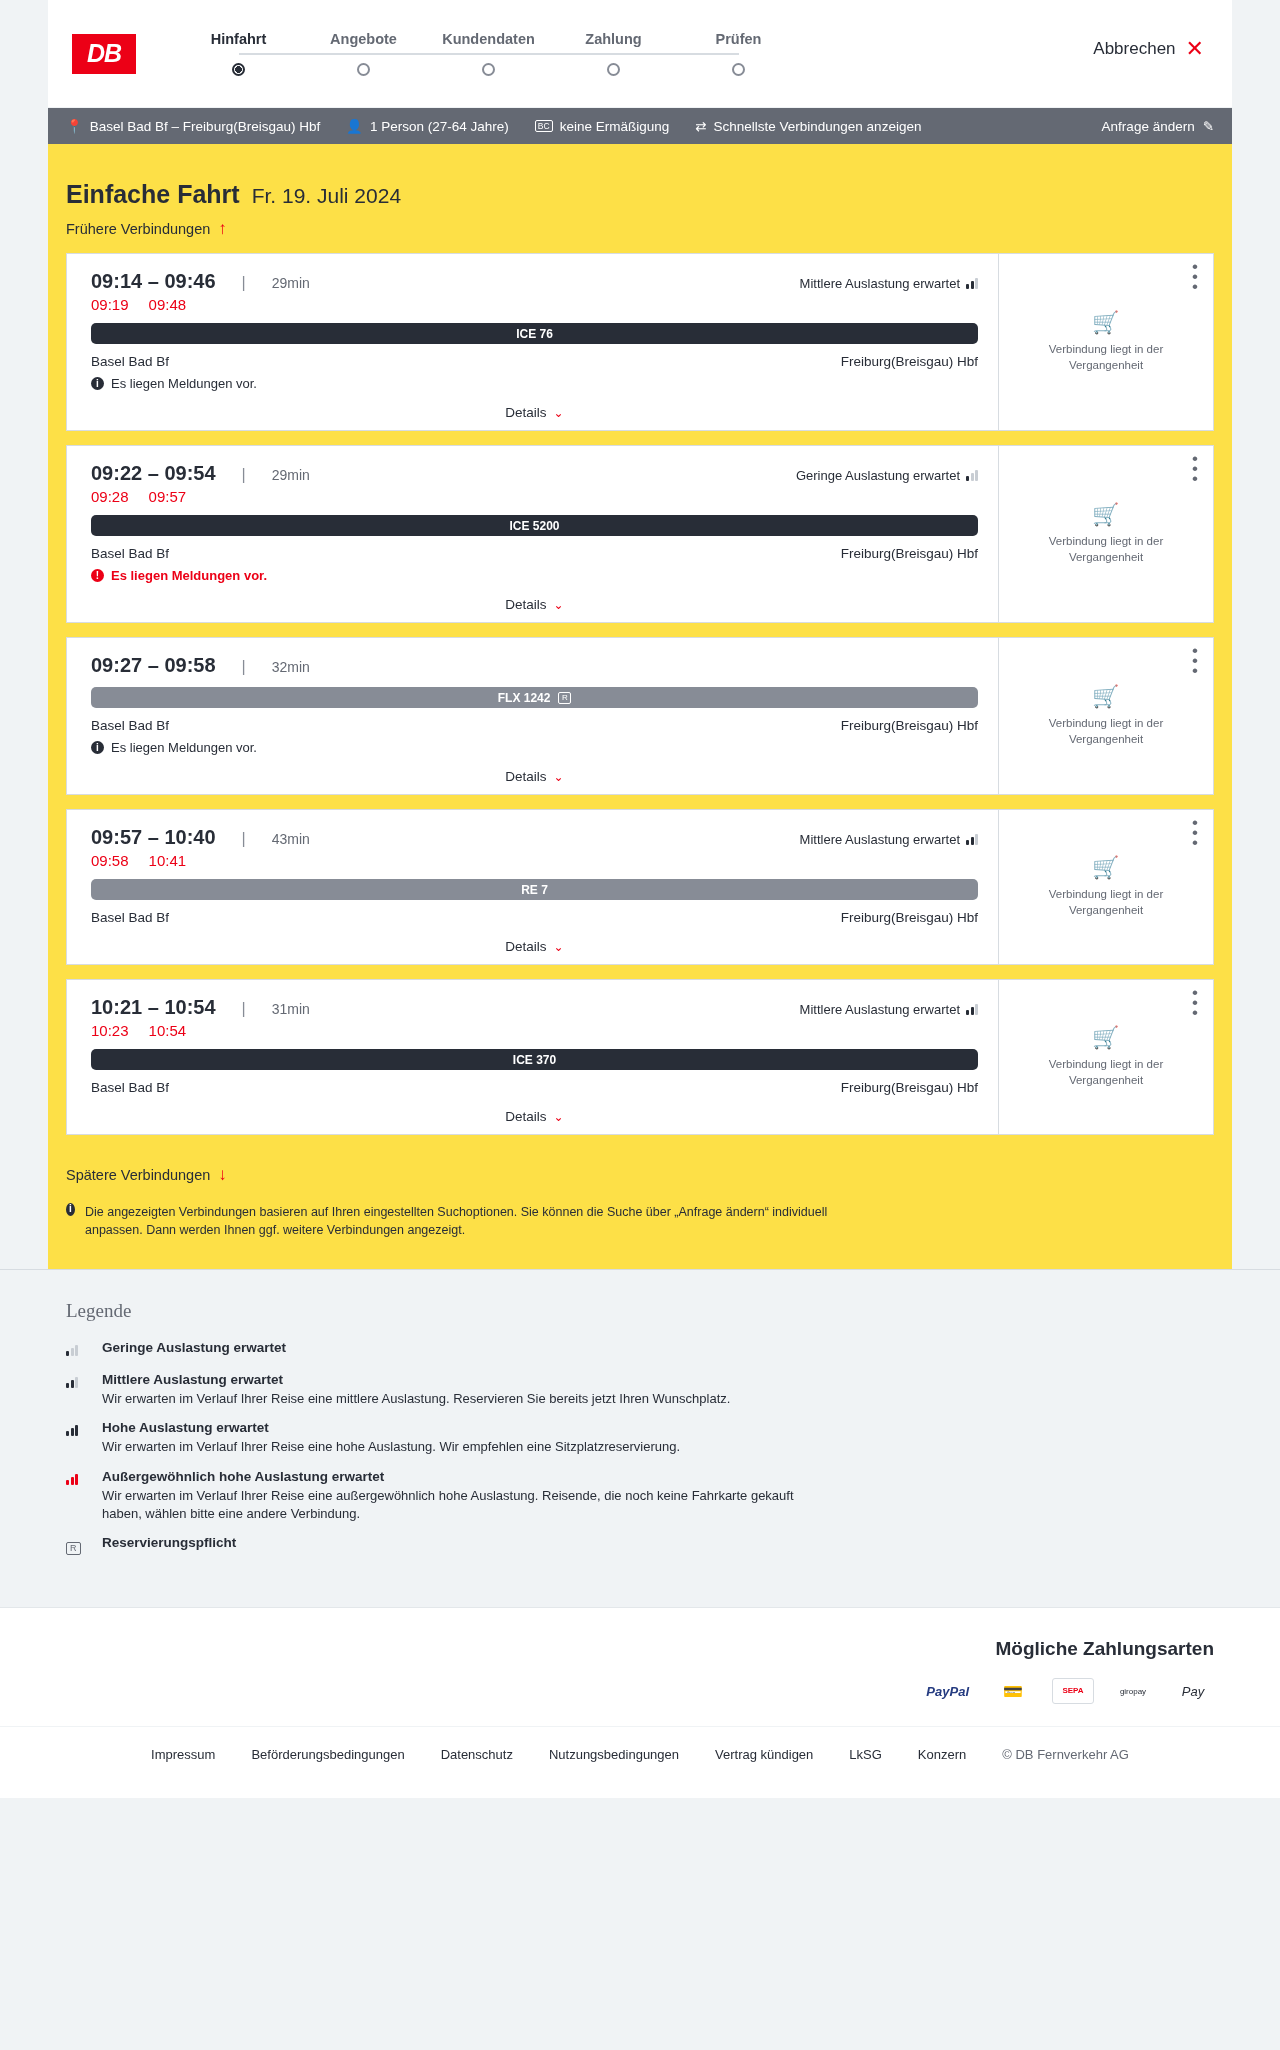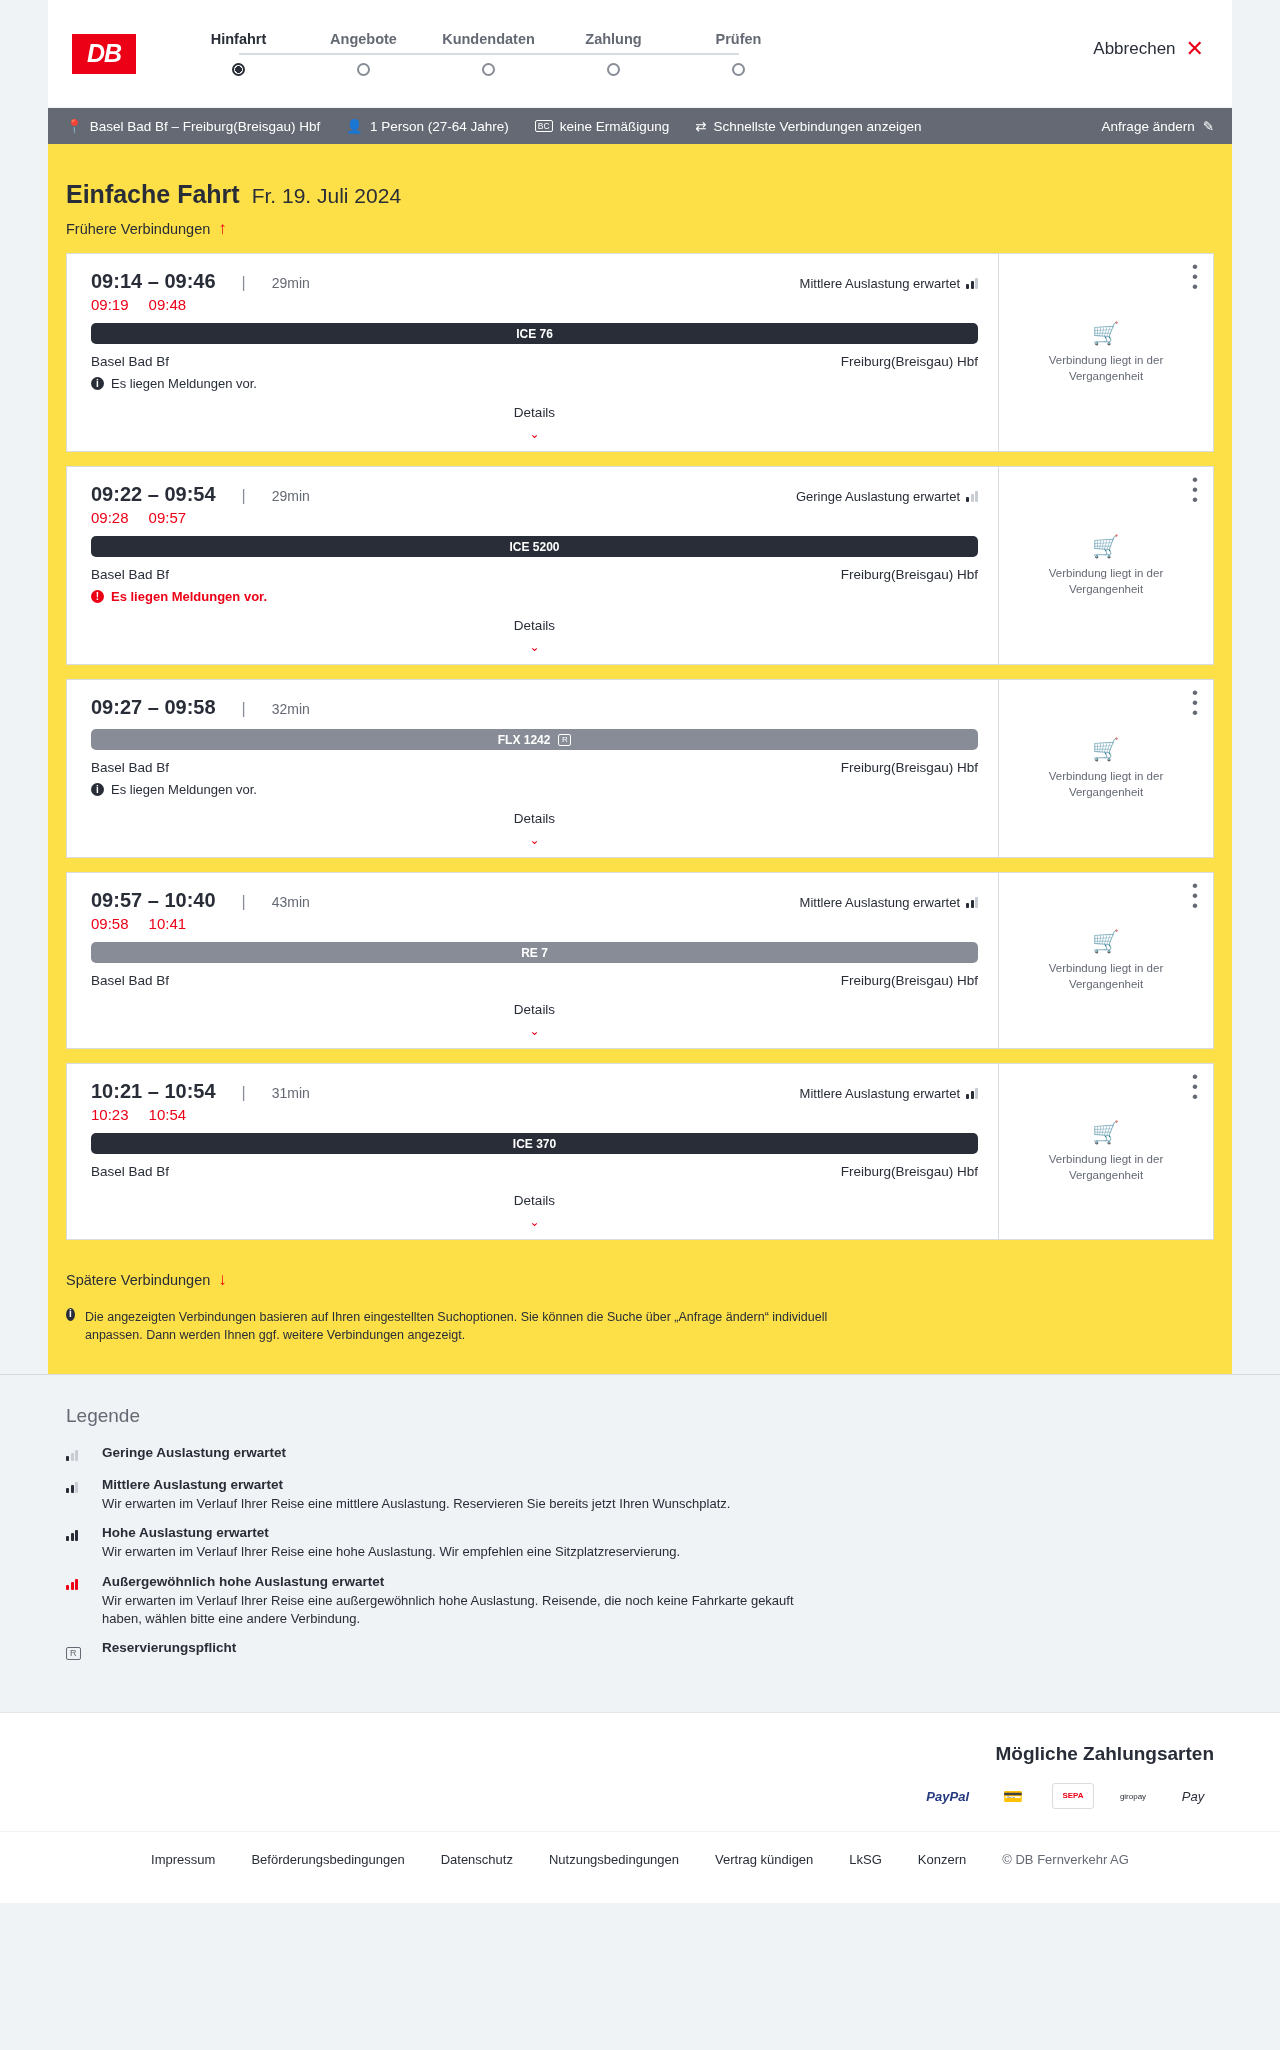"Details" .details { flex-direction: column -> none }
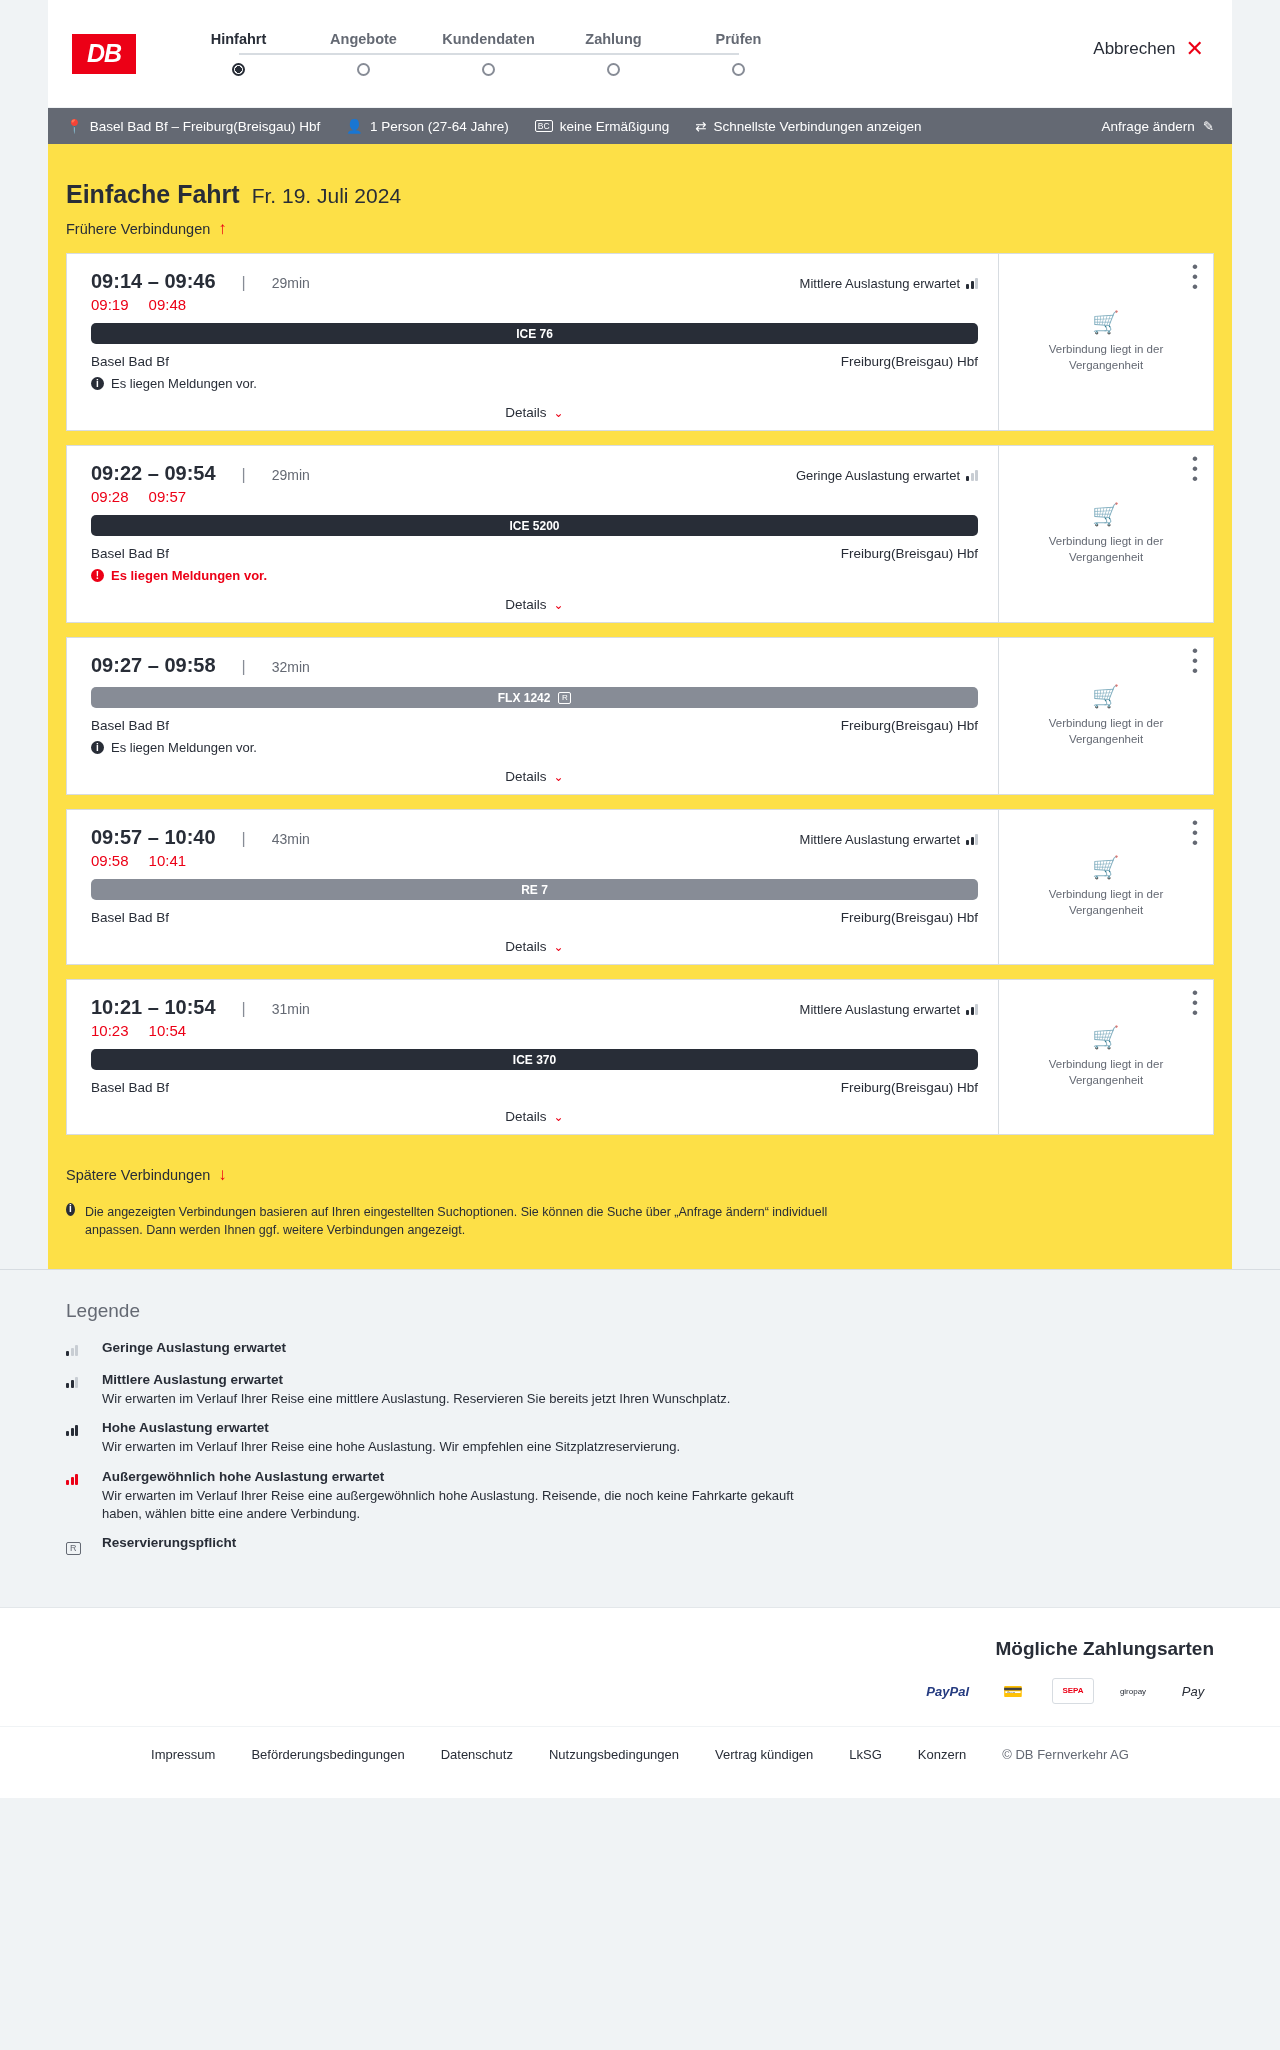"Legende" .legend-wrap h2 { font-family: none -> Liberation Serif, serif }
